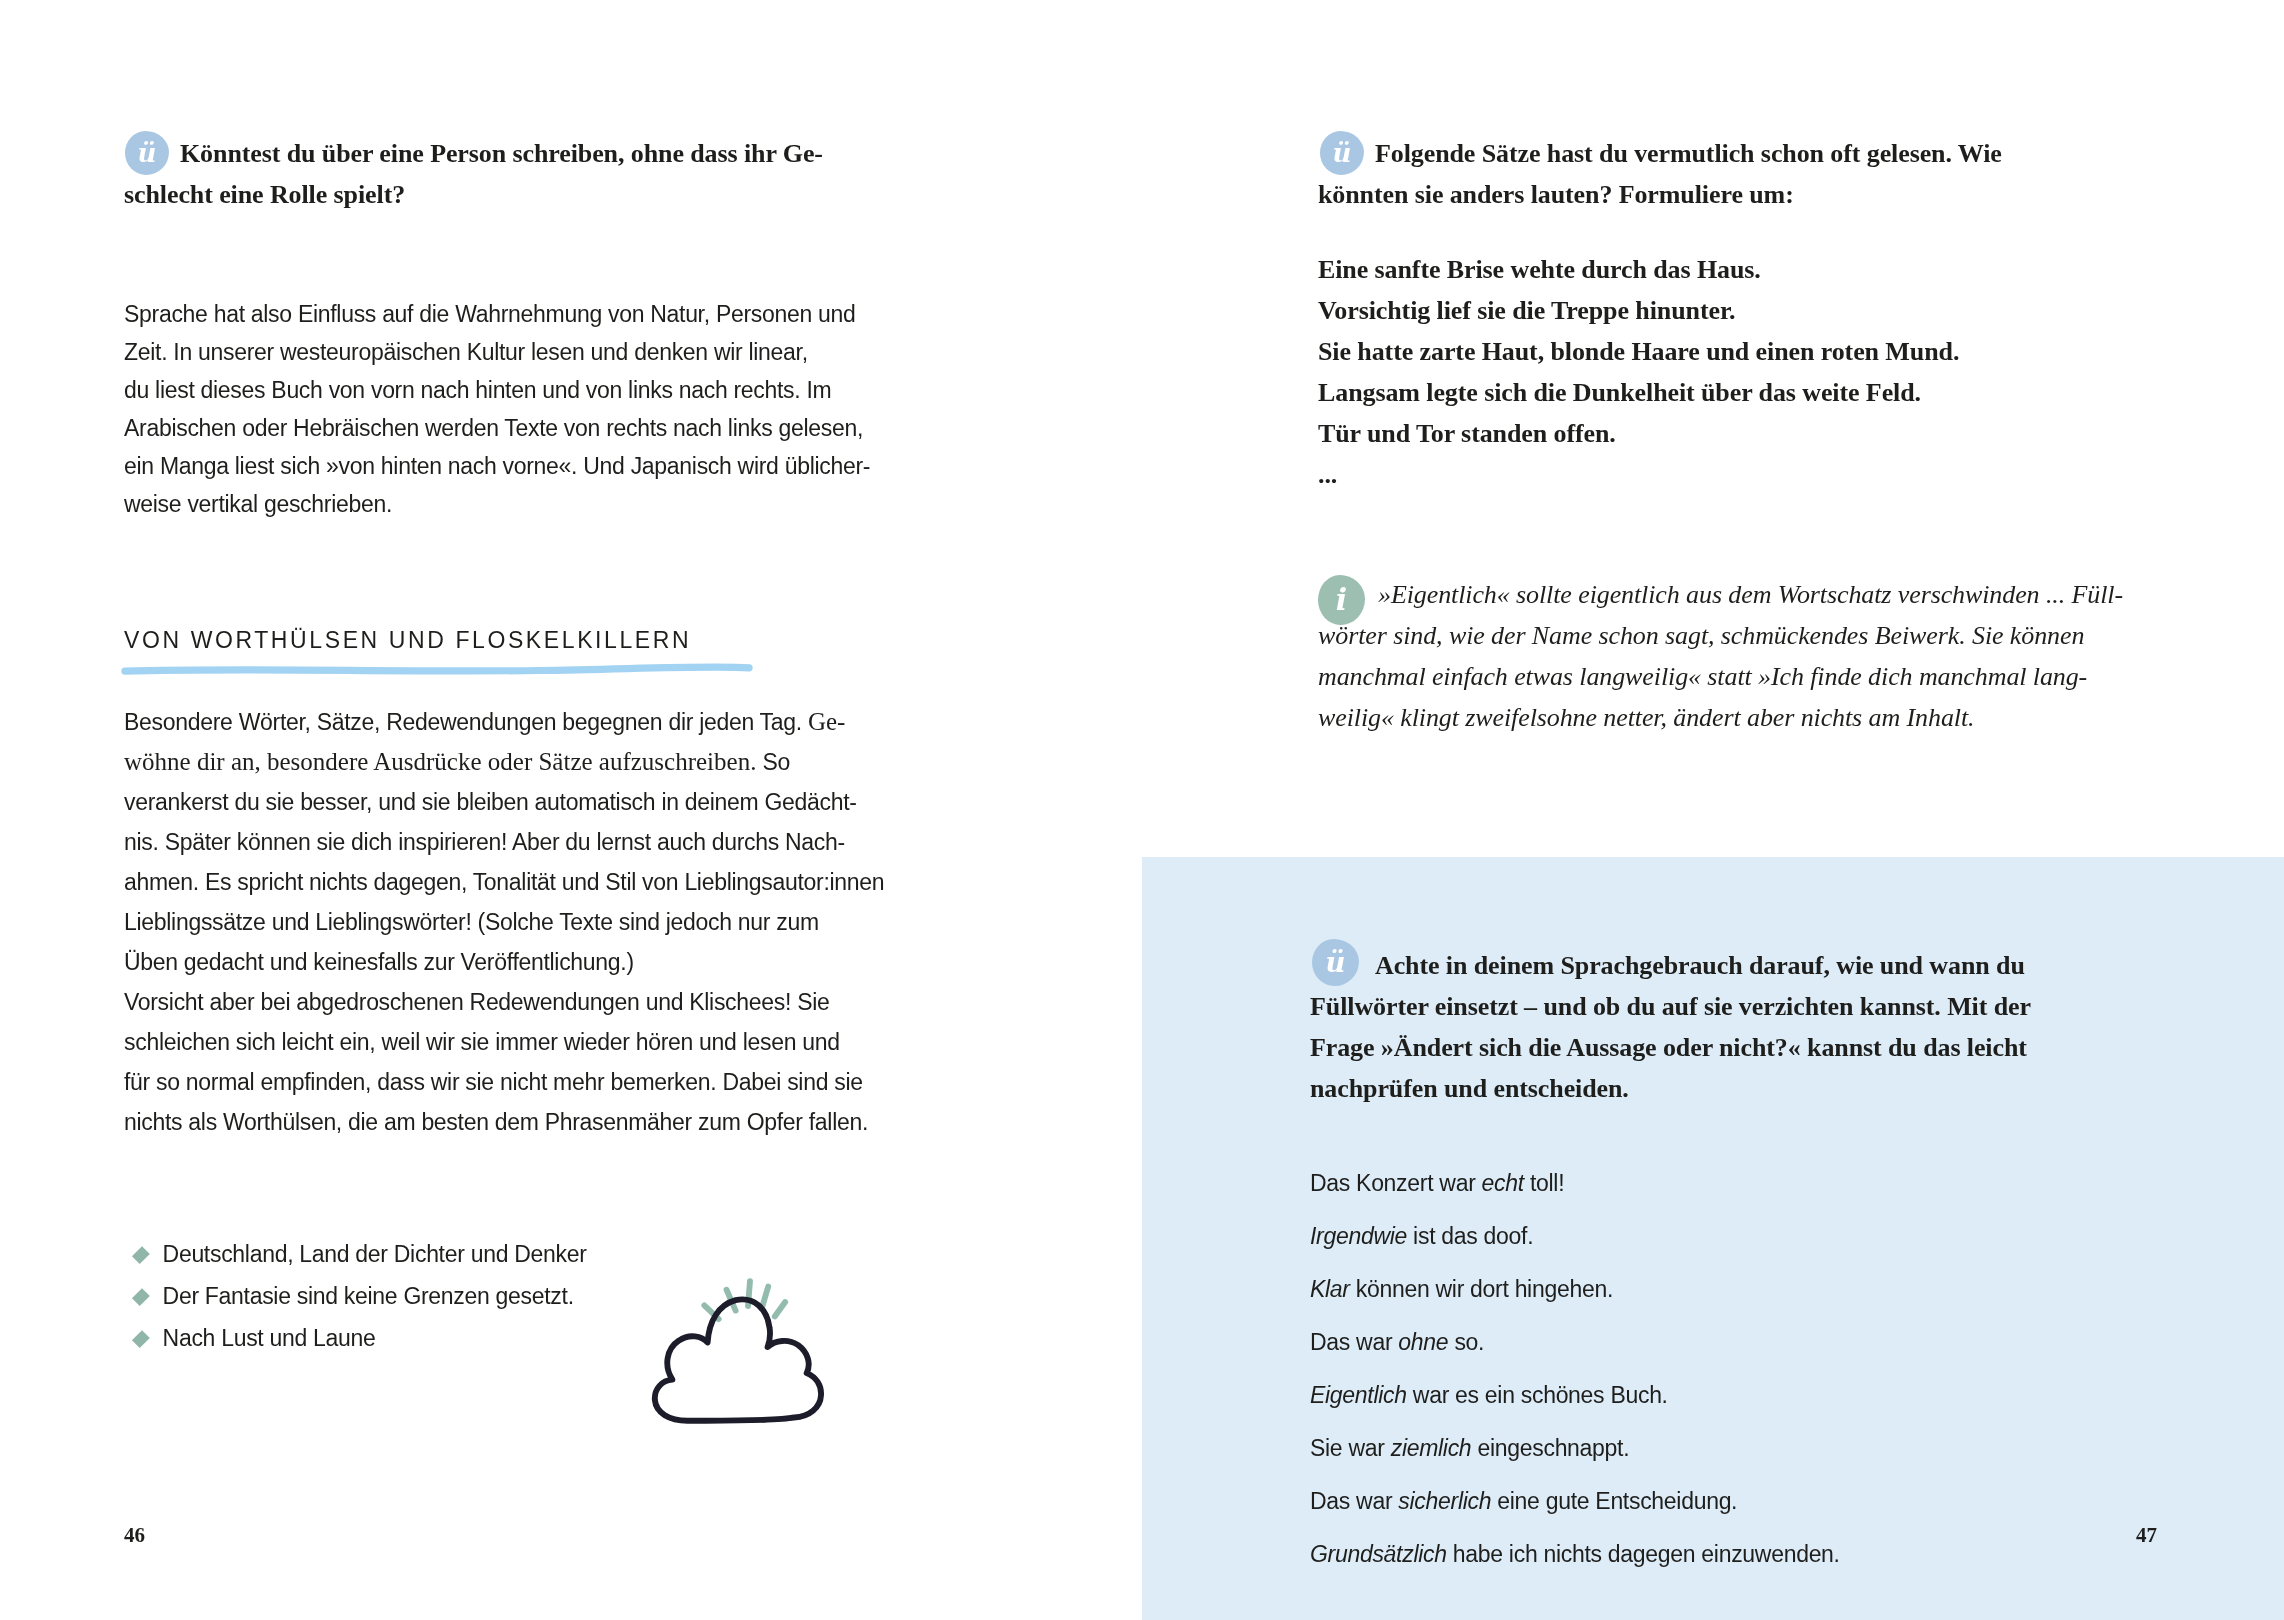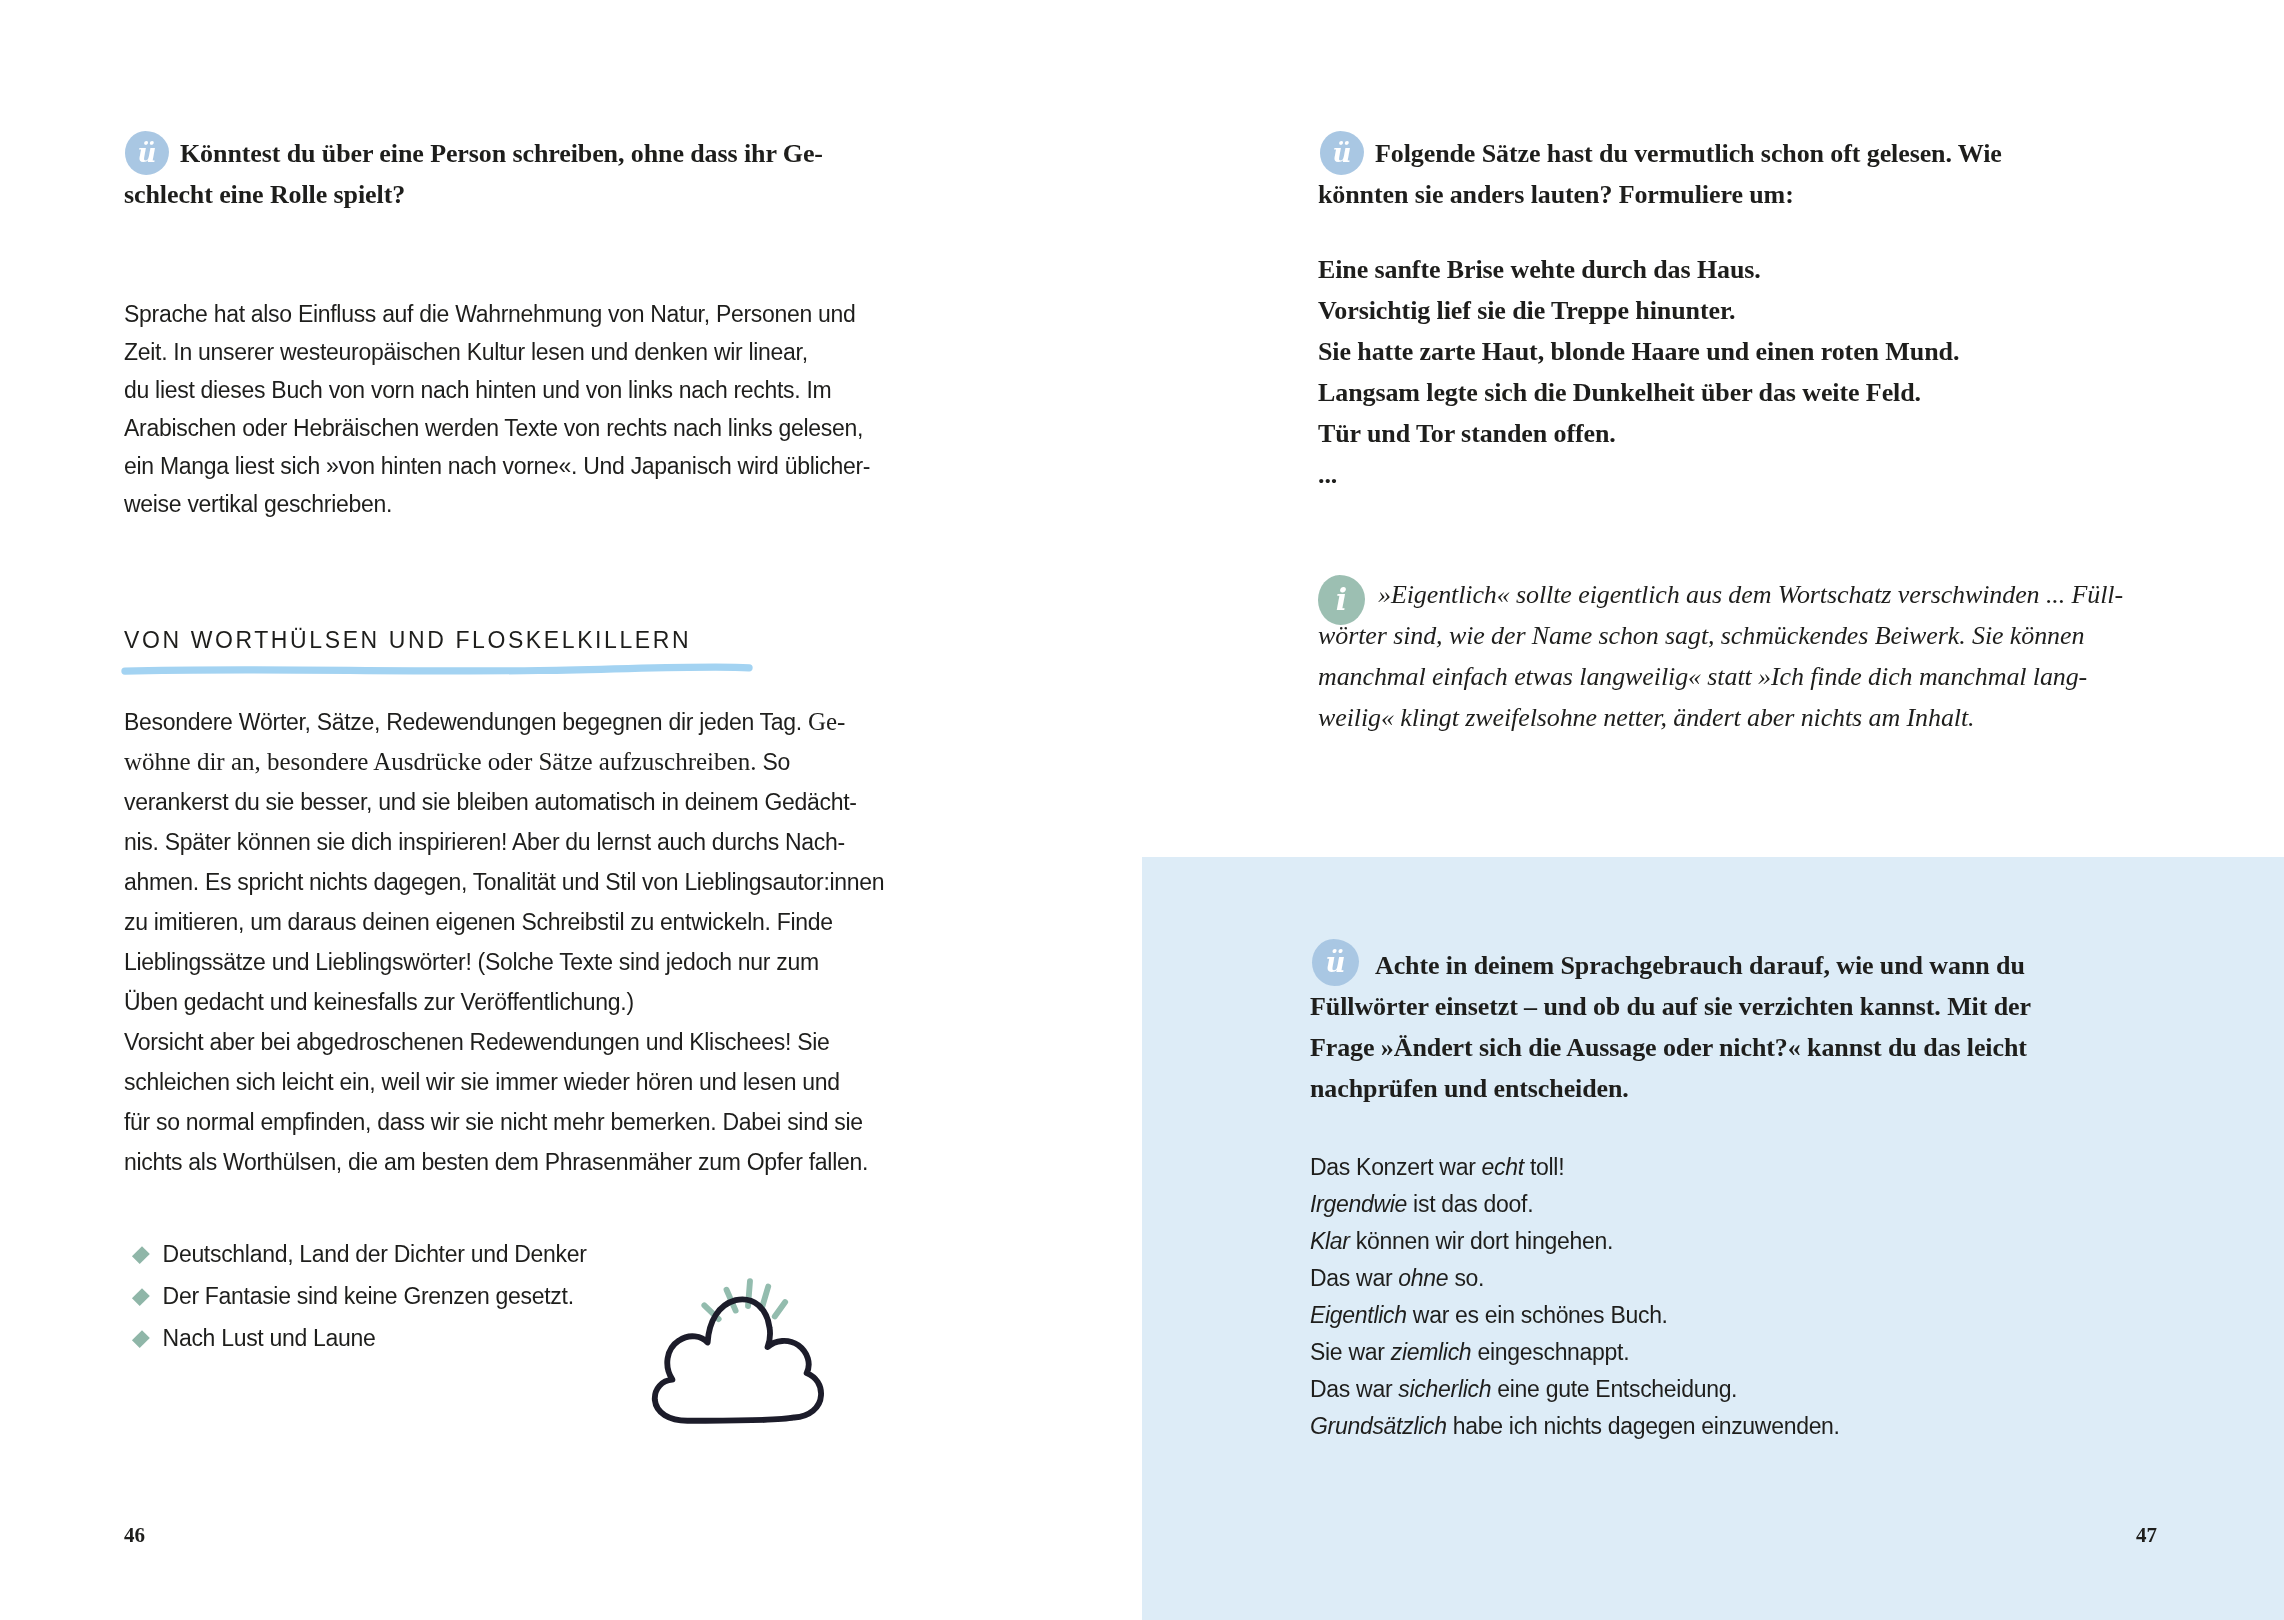"zu imitieren, um daraus deinen" div.line { html: <div><span>zu imitieren, um daraus deinen eigenen Schreibstil zu entwickeln. Finde</span></div> -> none }
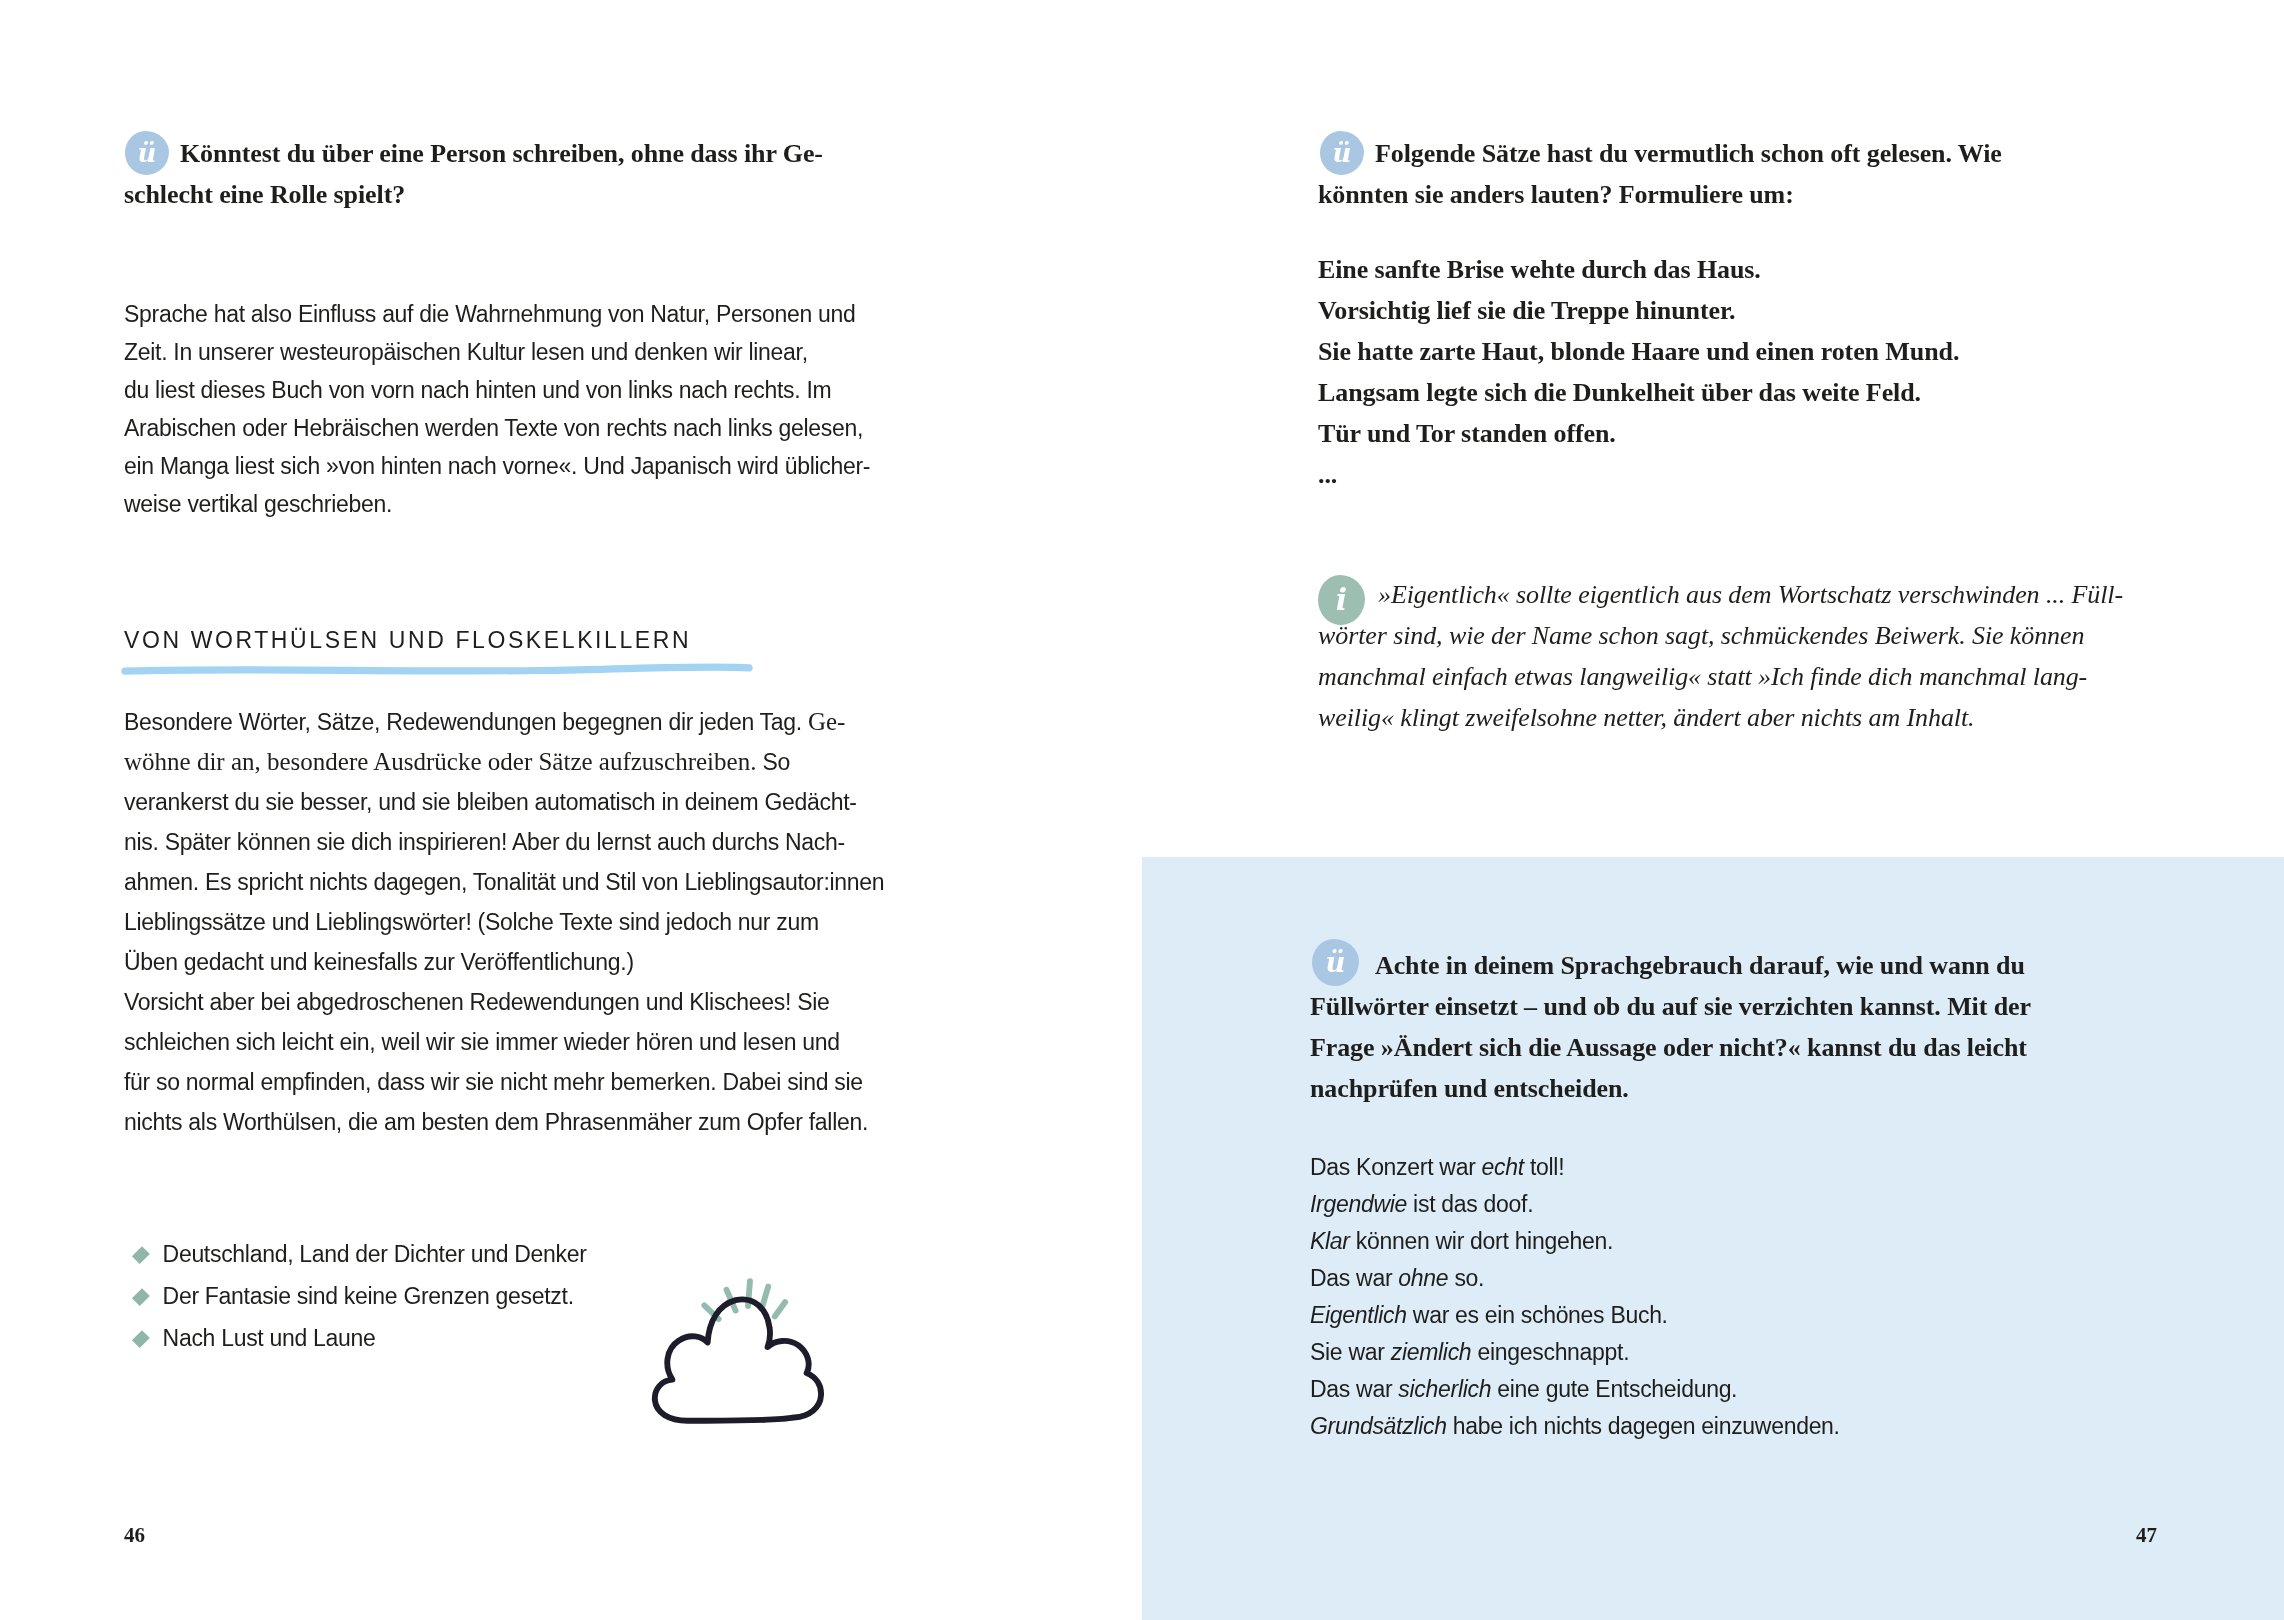"Das Konzert war echt toll!" .fillerblock .line { margin-top: none -> 16px }
